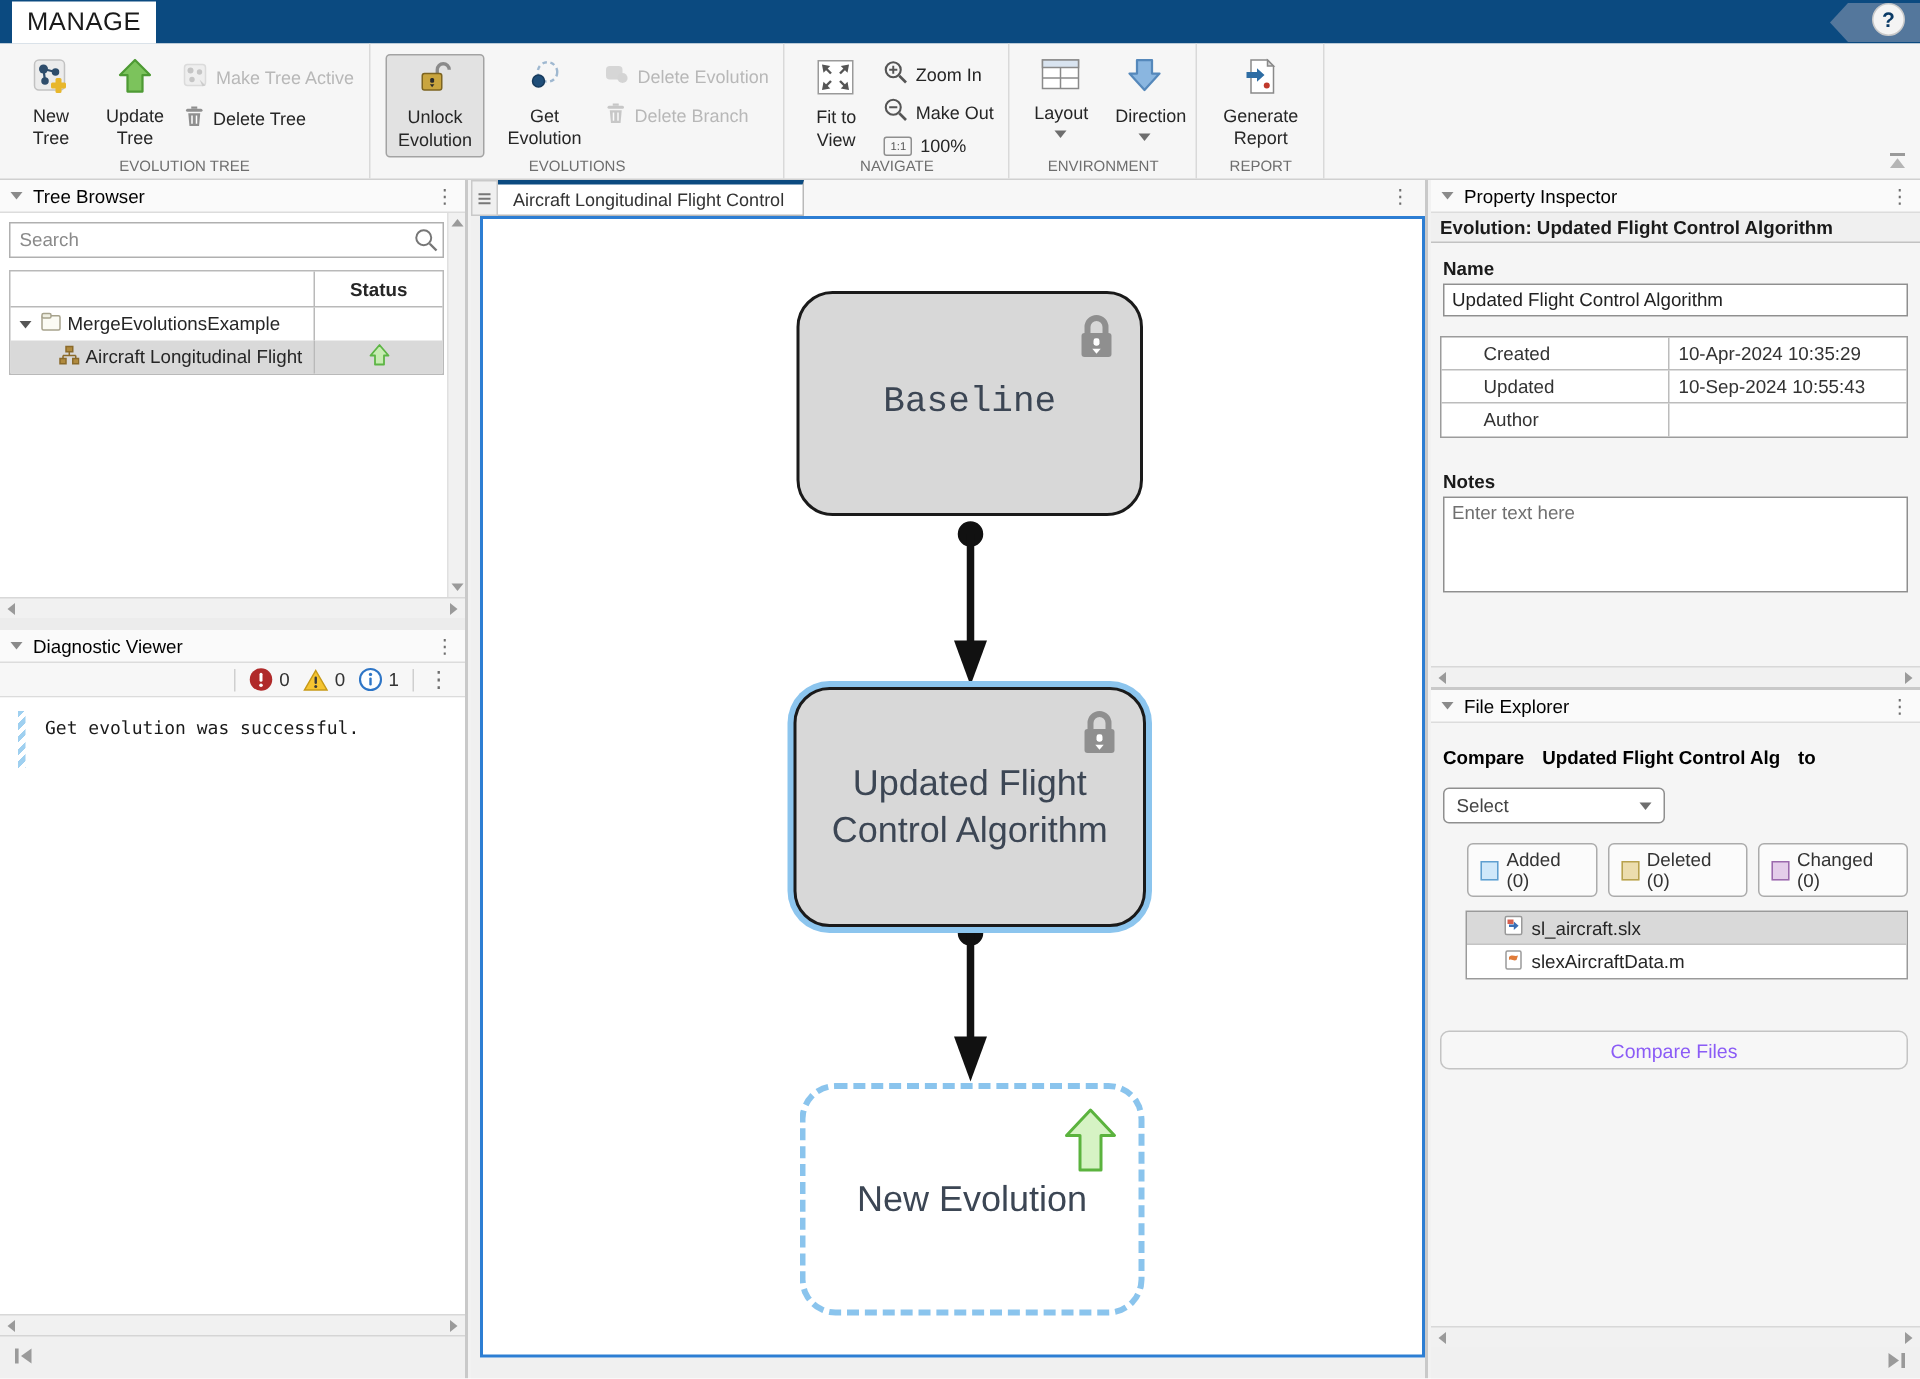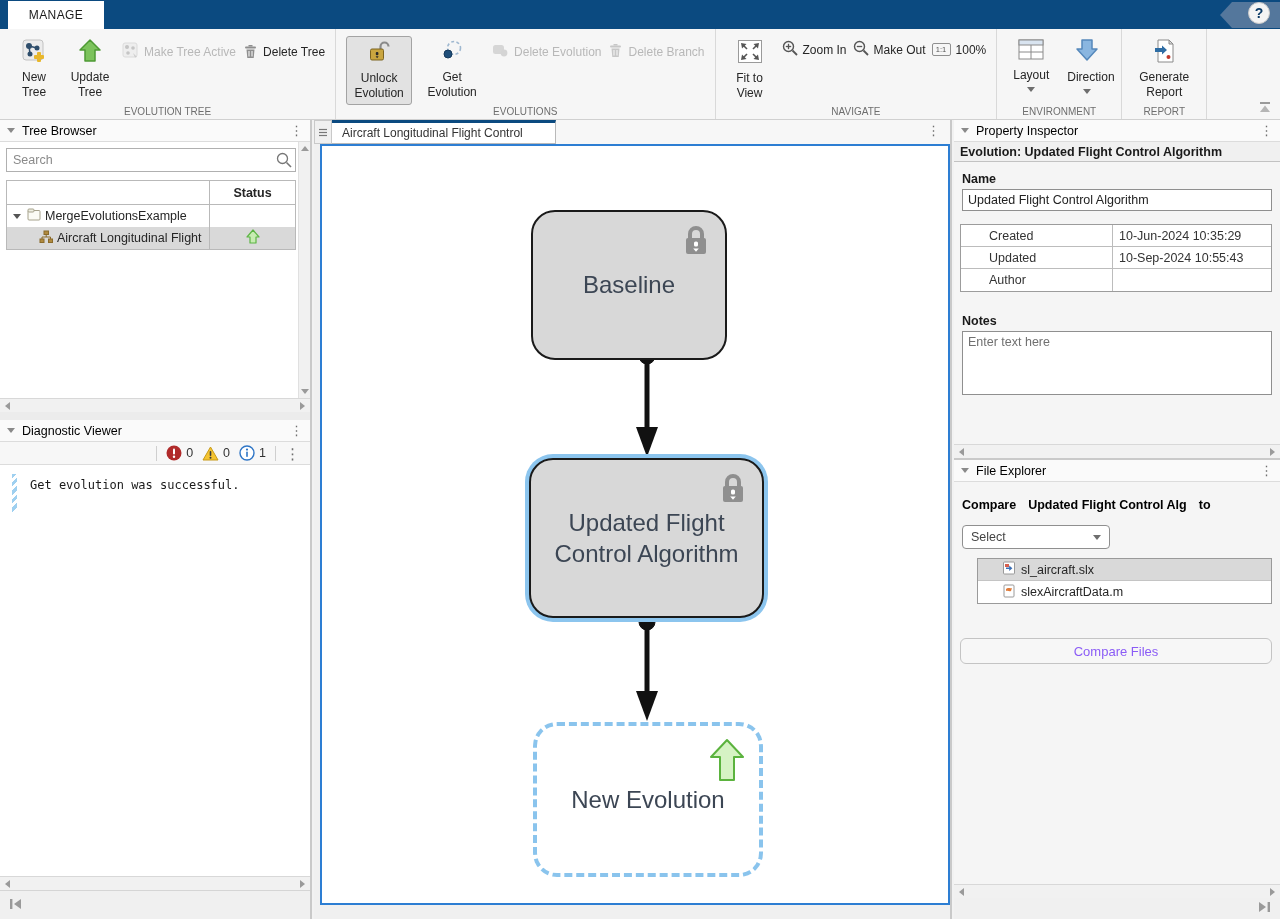"MANAGE" .manage-tab { font-size: 12px -> 17px }
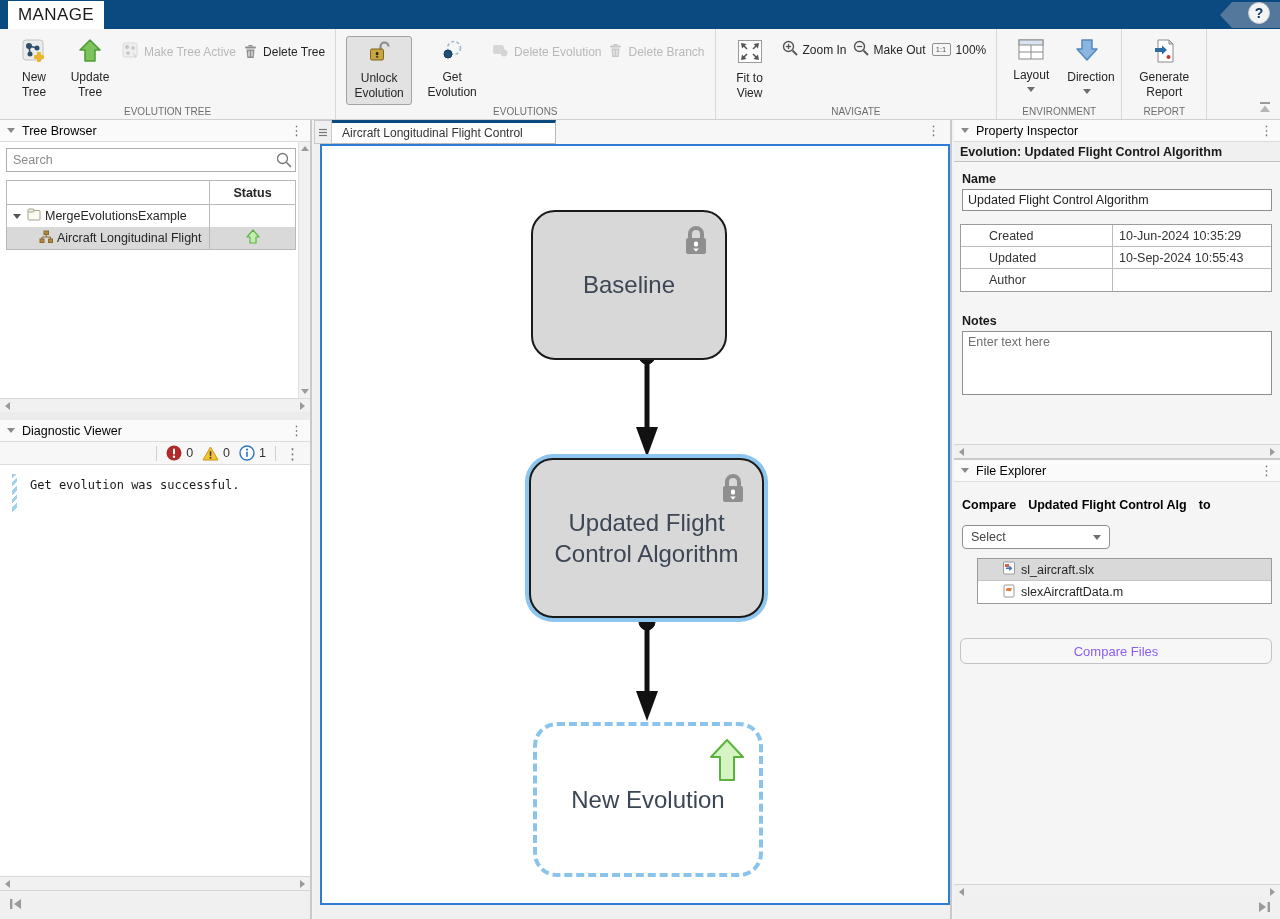"Make Tree Active" .rcol { flex-direction: row -> column }
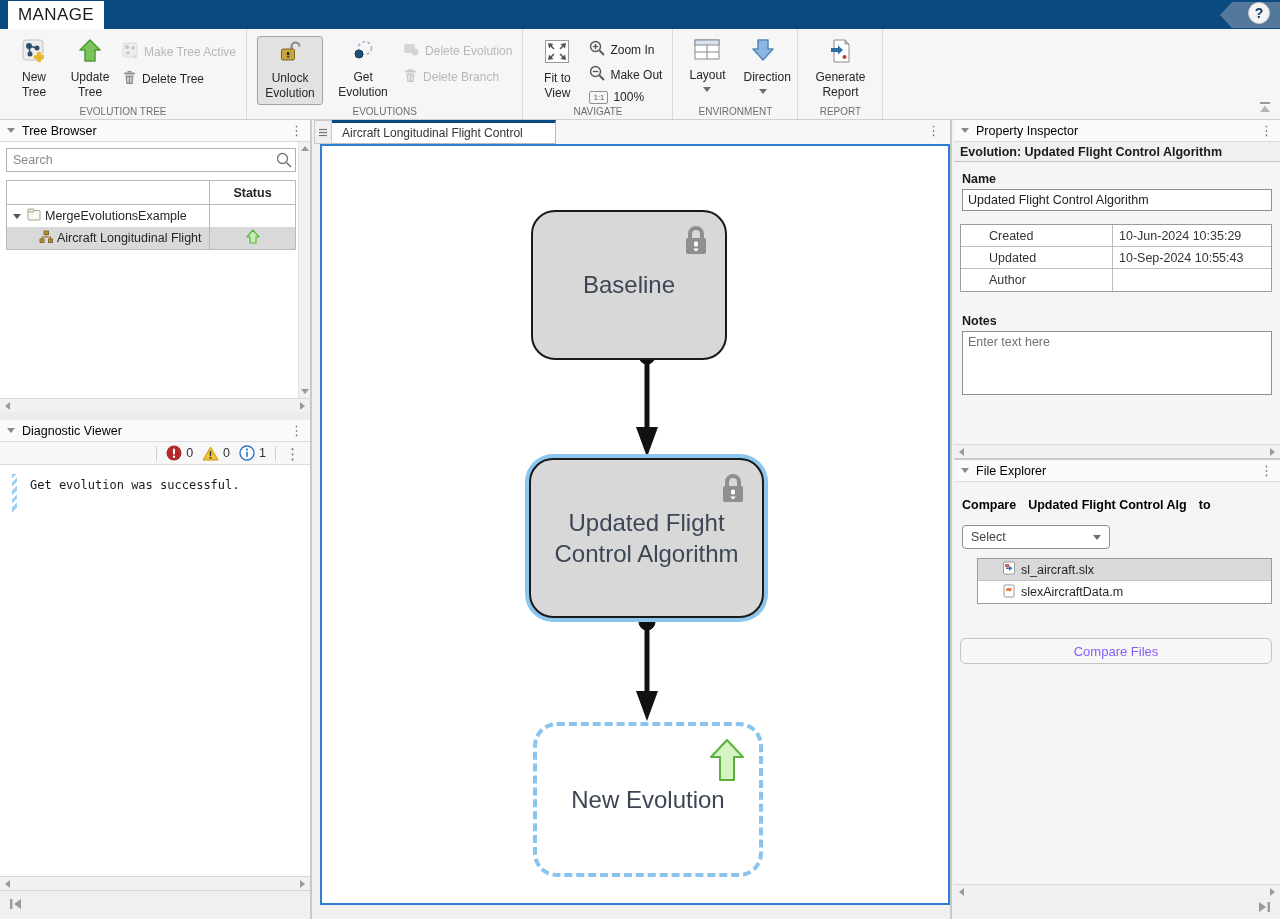"Aircraft Longitudinal Flight Control" .canvas-tab { width: 224px -> 204px }
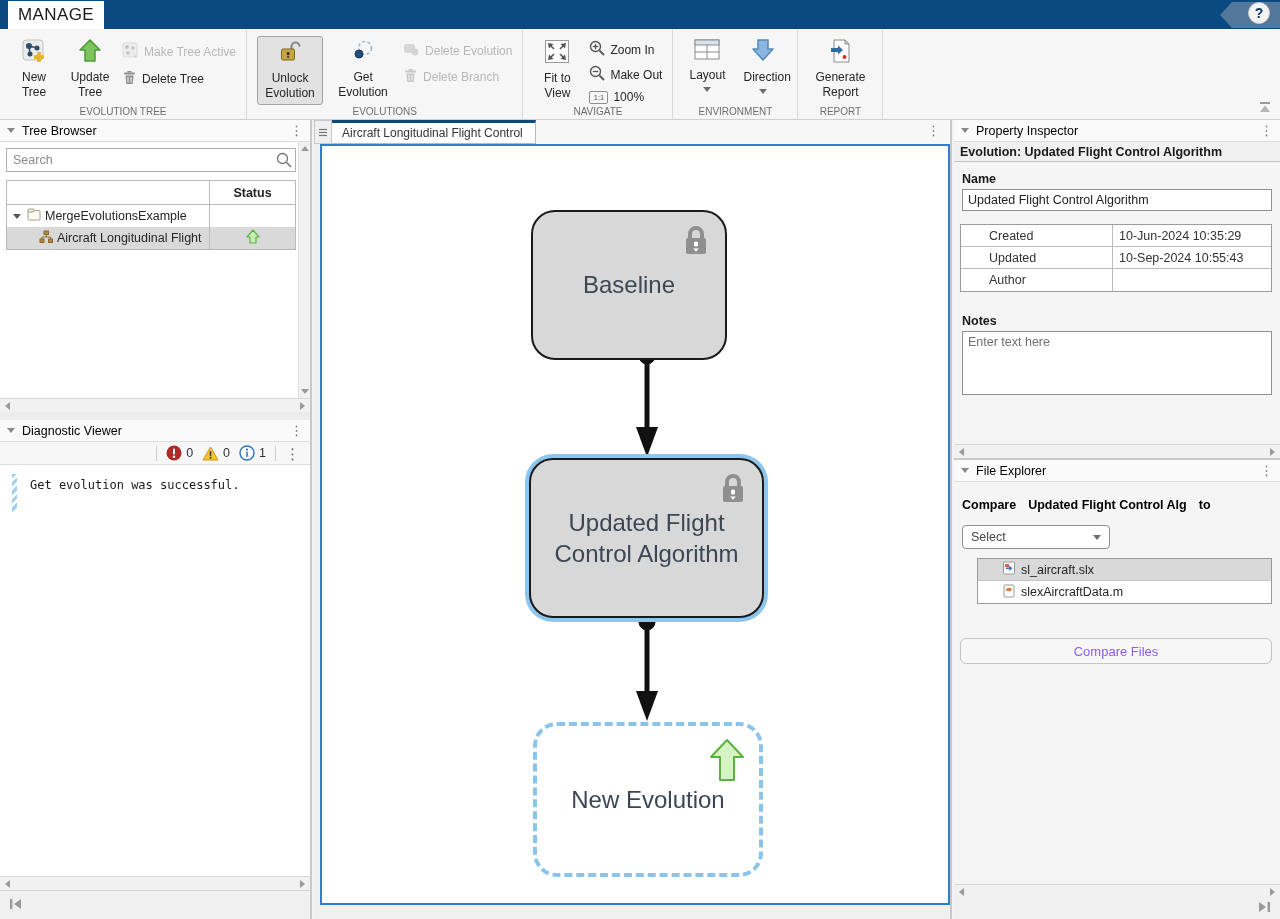"10-Jun-2024 10:35:29" div.pi-td2 { text: 10-Jun-2024 -> 10-Apr-2024 }
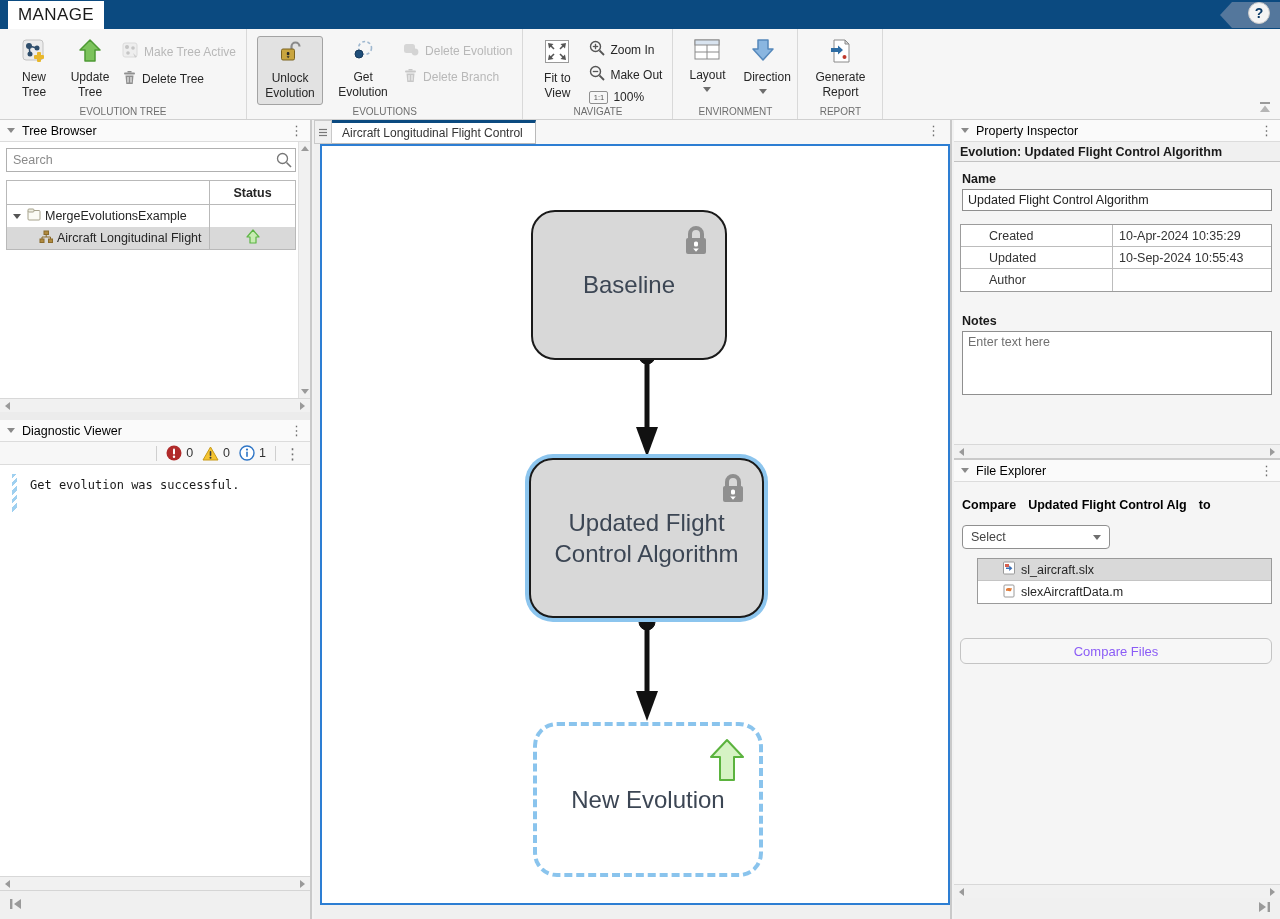"Baseline" div.node { font-family: none -> Liberation Mono, monospace; top: 64px -> 48px; width: 196px -> 231px }
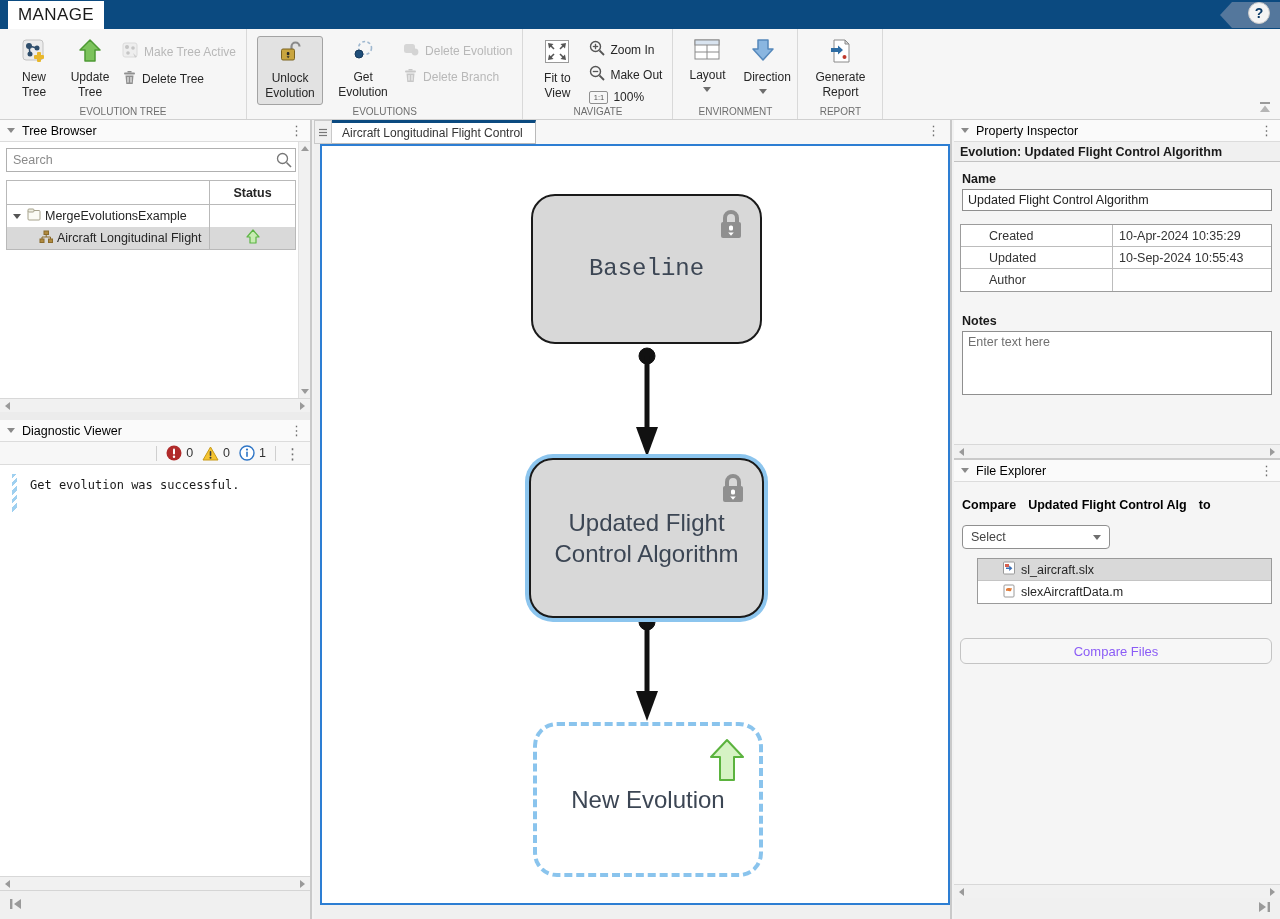"Added (0)" div.filters { html: none -> <div> <div> <span></span> <span>Added (0)</span> </div> <div> <span></span> <span>Deleted (0)</span> </div> <div> <span></span> <span>Changed (0)</span> </div> </div> }
